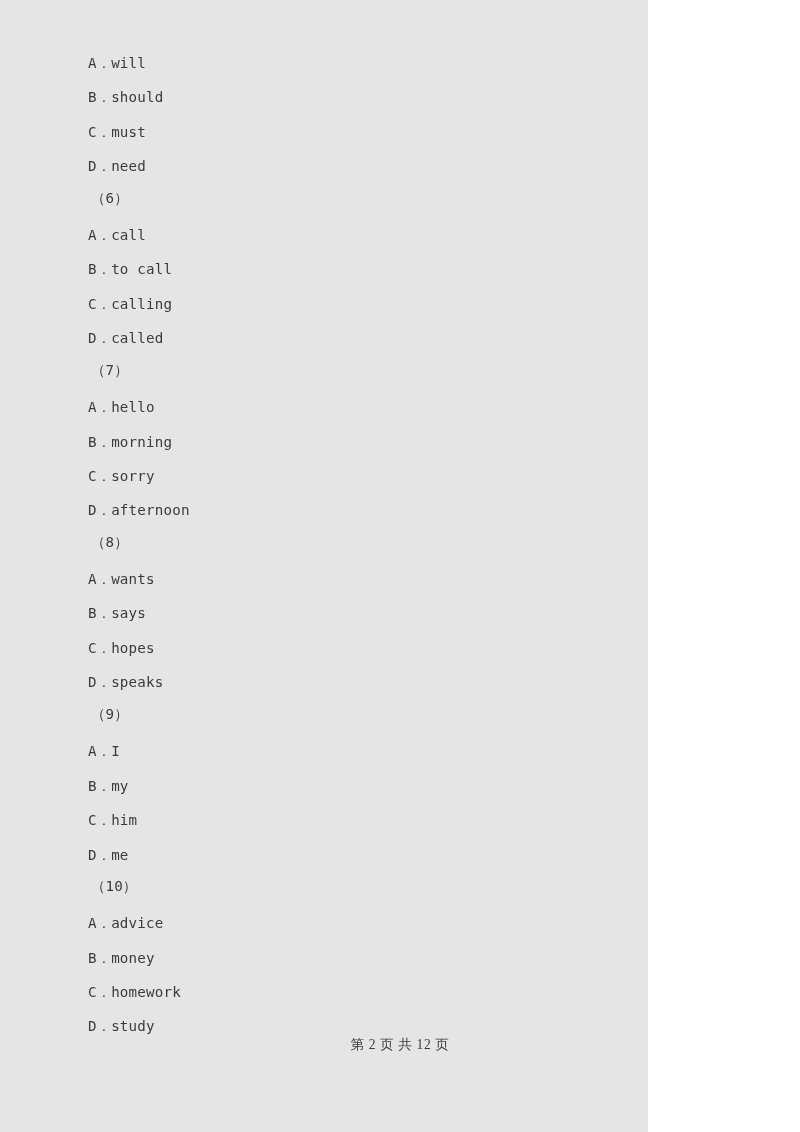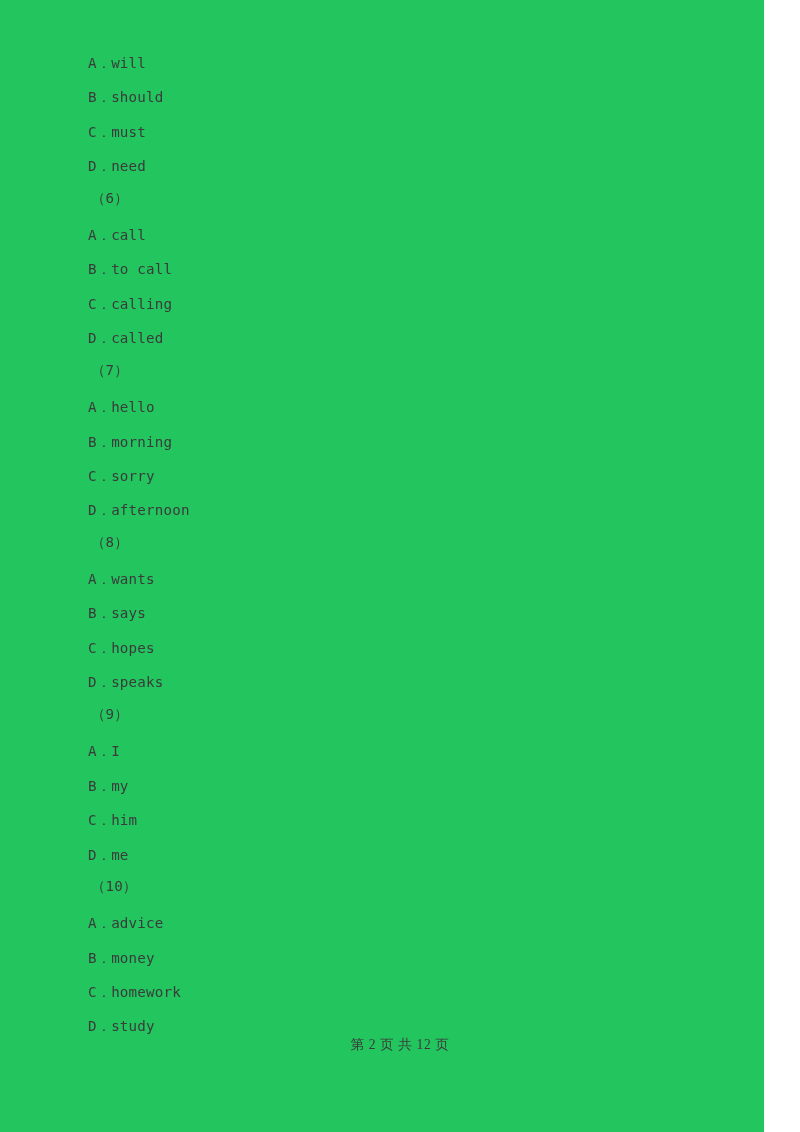"A．will" div.page { background: #22c55e -> #e5e5e5; width: 764px -> 648px }
